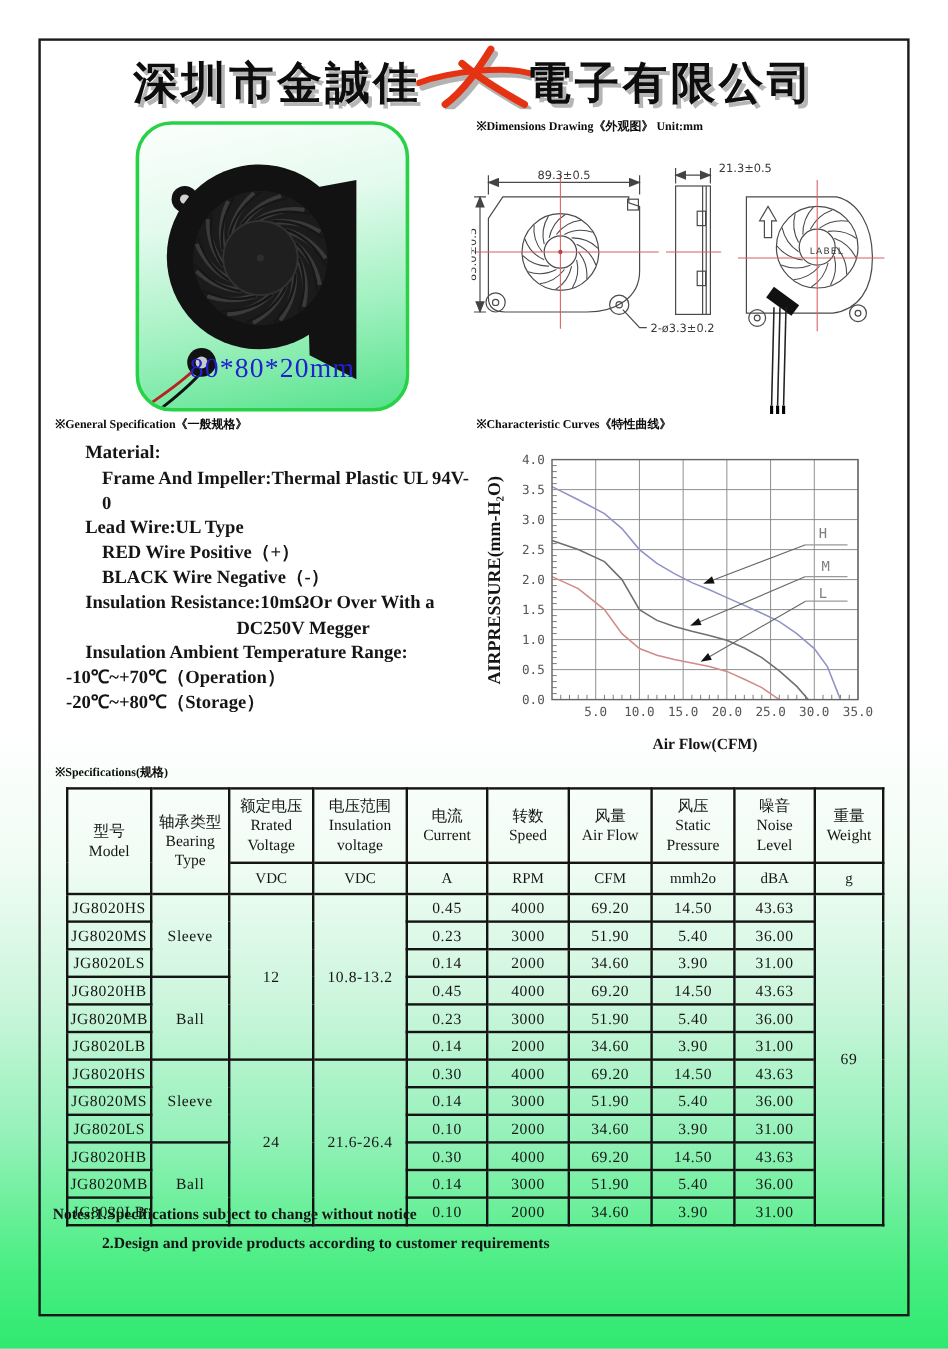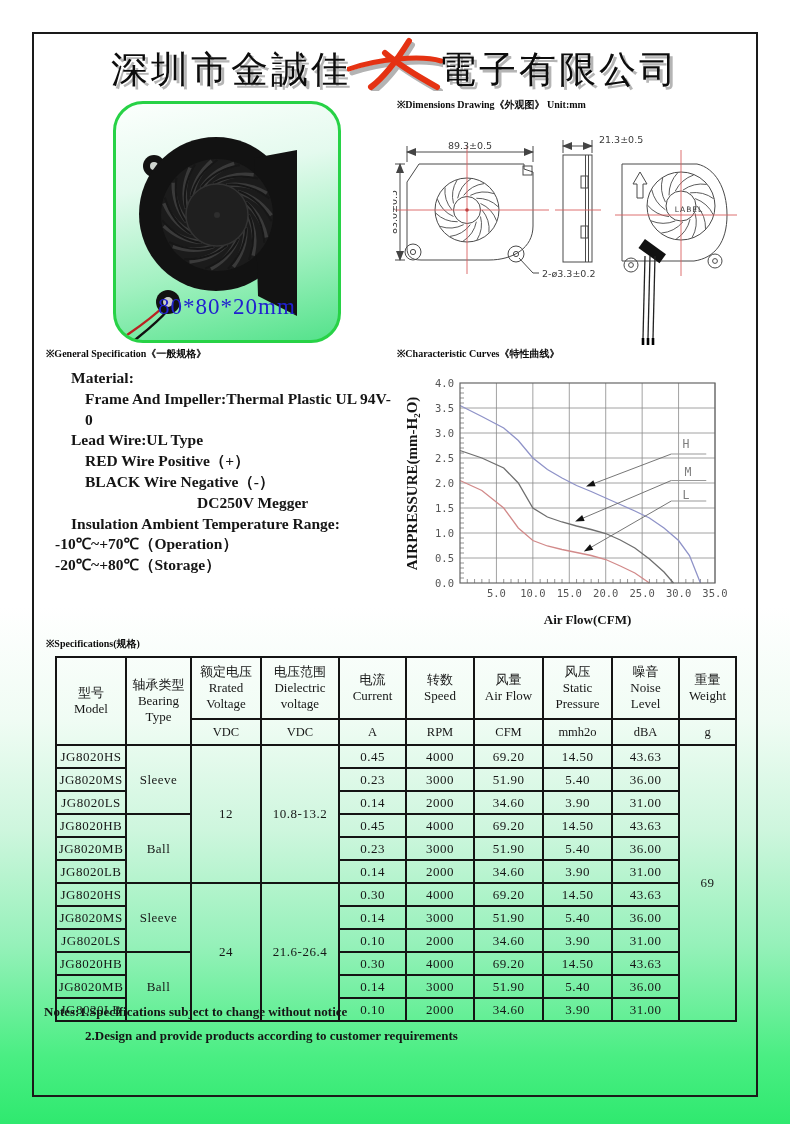"深圳市金誠佳" .company-name { font-weight: normal -> bold }
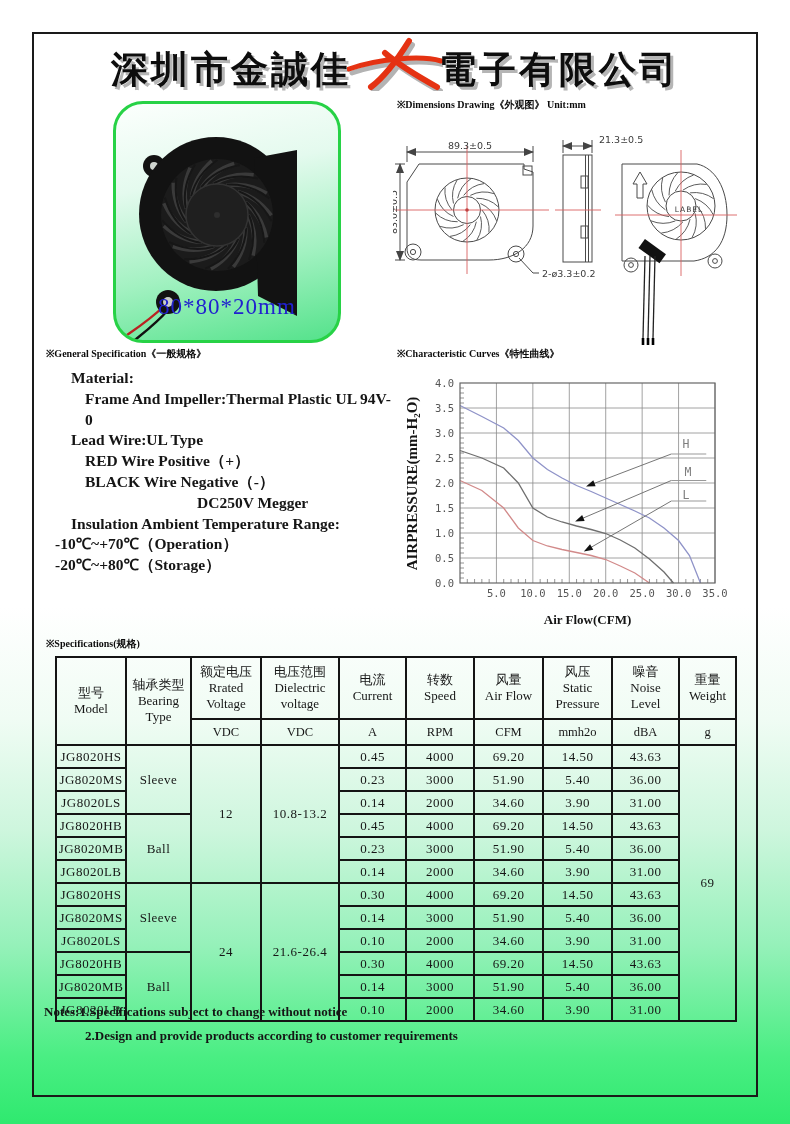"Insulation Resistance:10mΩOr Over With a" div.gs-line { html: none -> <div>Insulation Resistance:10mΩOr Over With a</div> }
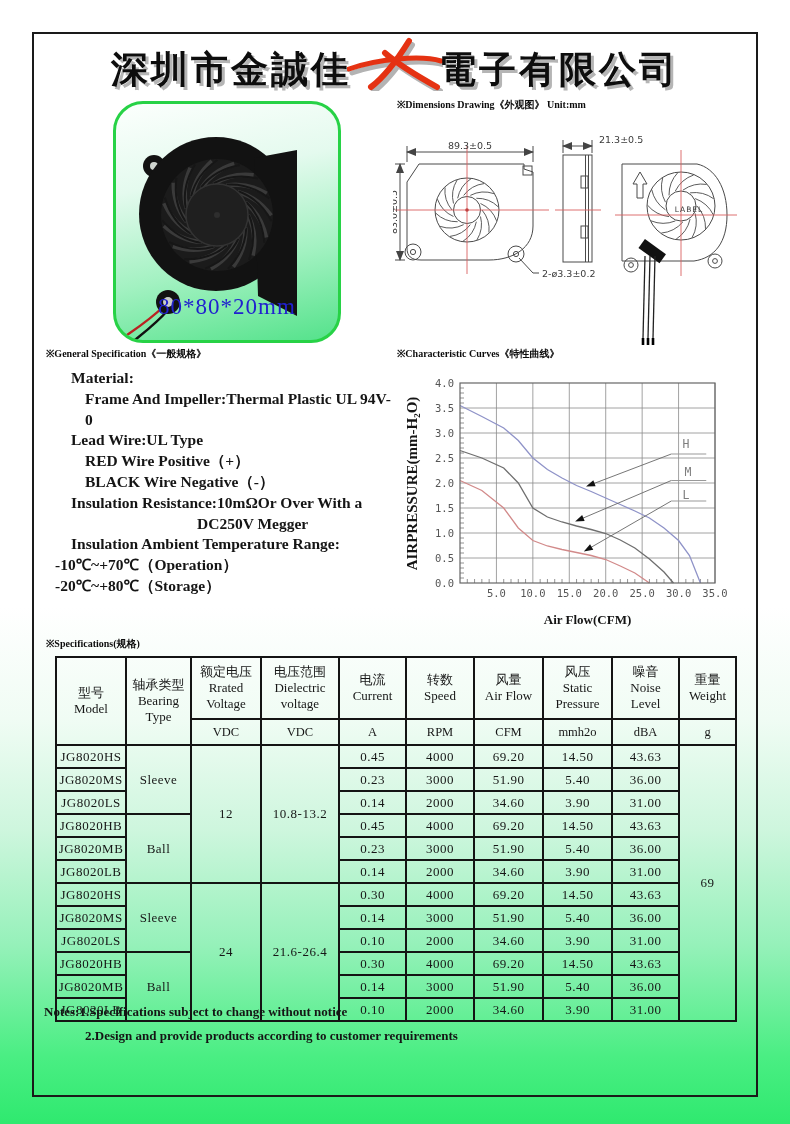"Dielectric" div { text: Dielectric -> Insulation }
